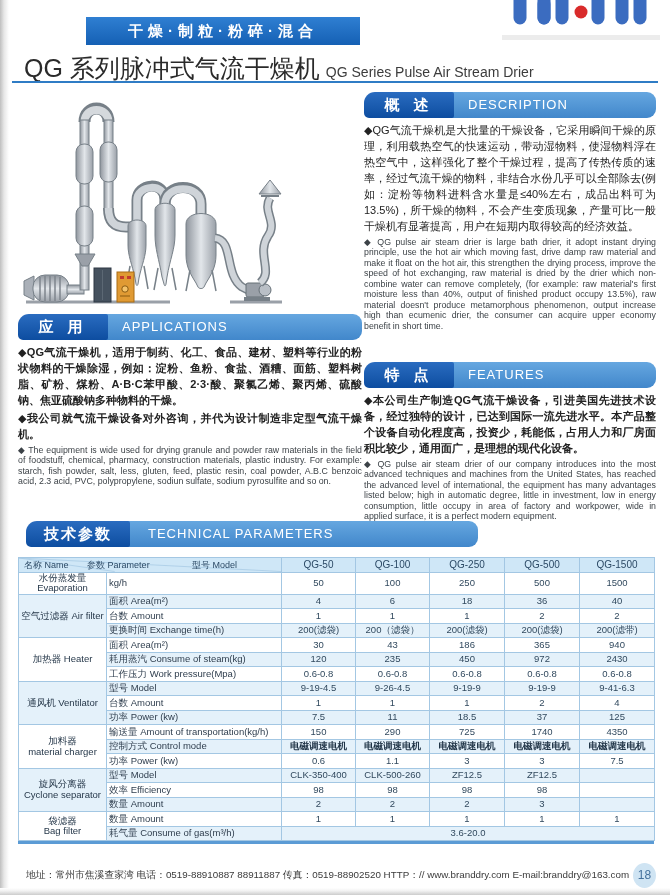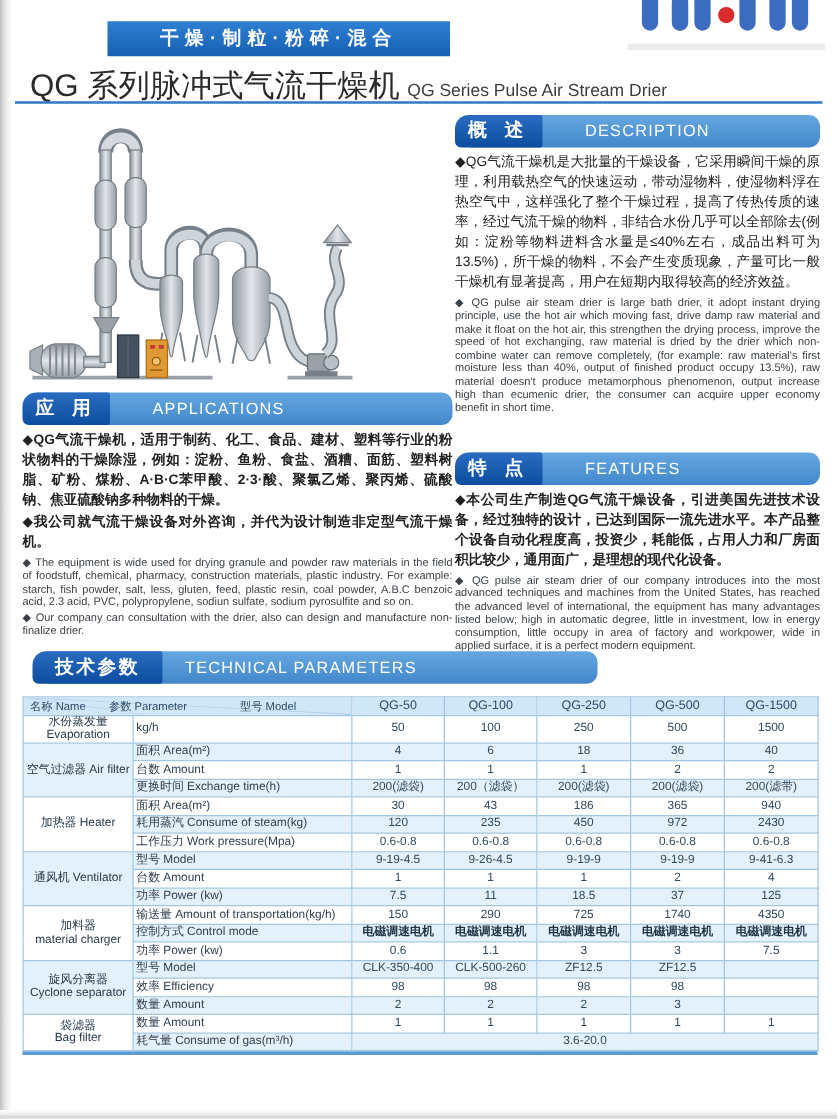"概 述" .sec-head .zh { width: 70px -> 90px }
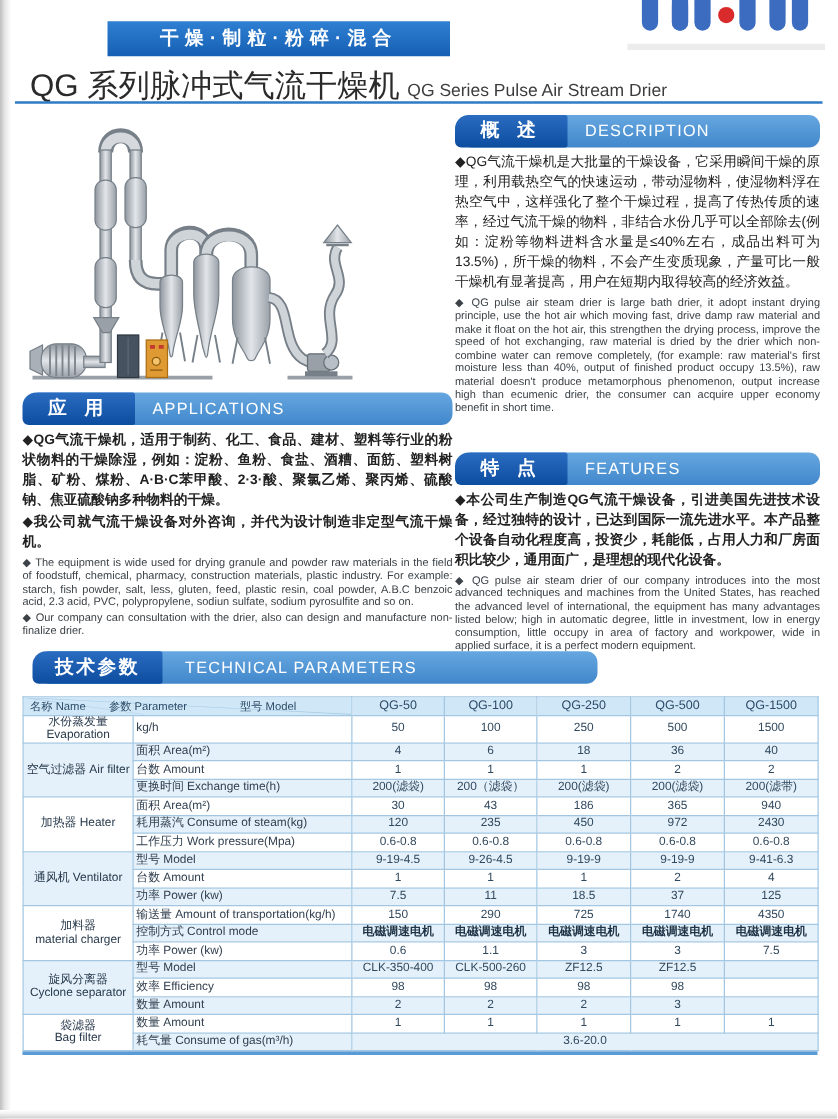"◆ Our company can consultation" p.p-en { html: <p>◆ Our company can consultation with the drier, also can design and manufacture non-finalize drier.</p> -> none }
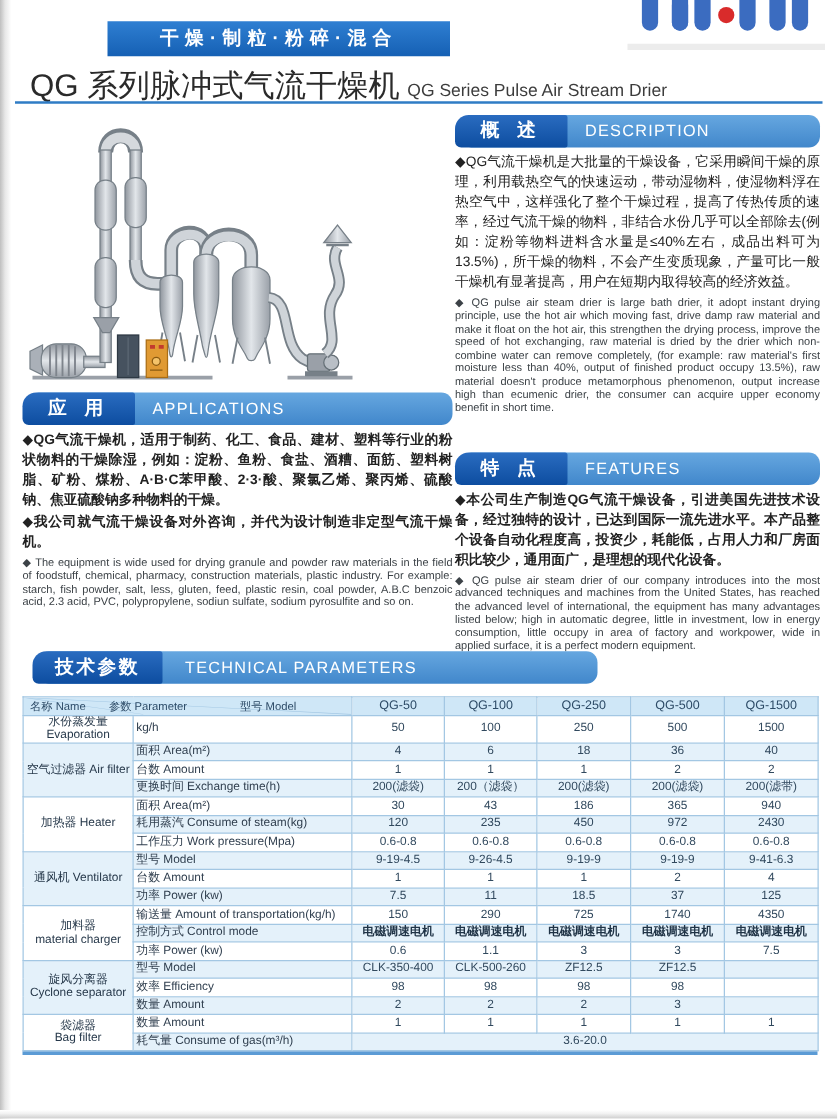"地址：常州市焦溪查家湾 电话：0519-88910887 88911887" div.footer { html: none -> <div> <div>地址：常州市焦溪查家湾 电话：0519-88910887 88911887 传真：0519-88902520 HTTP：// www.branddry.com E-mail:branddry@163.com</div> <div>18</div> </div> }
